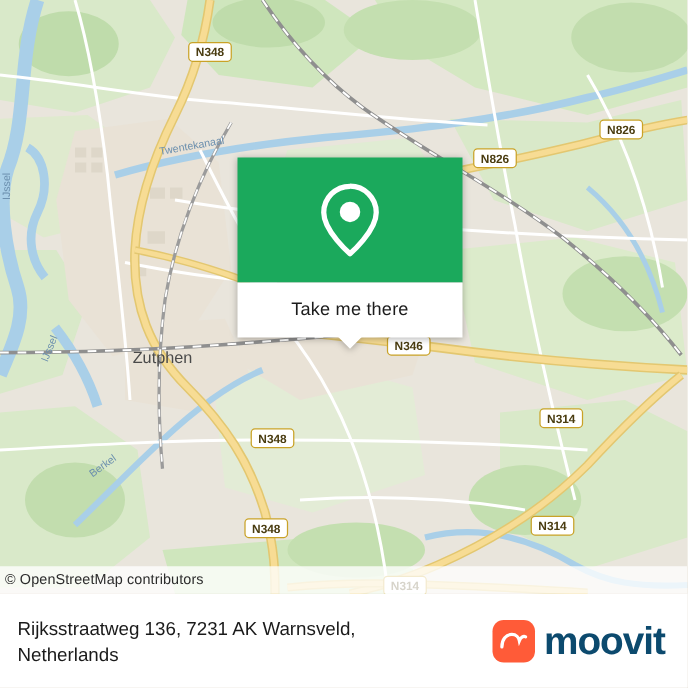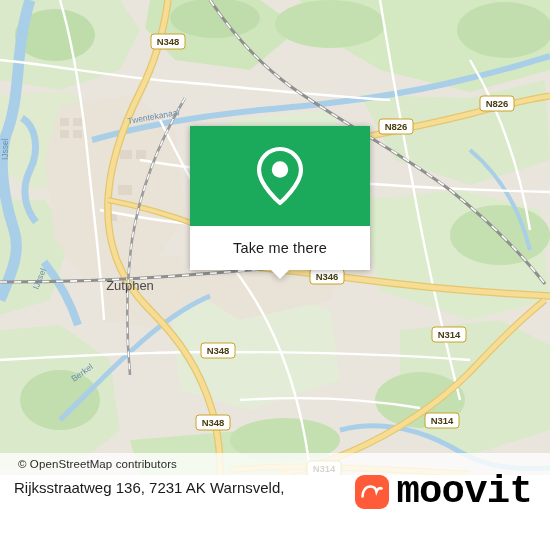"© OpenStreetMap contributors" #attribution { padding-left: 18px -> 4px }
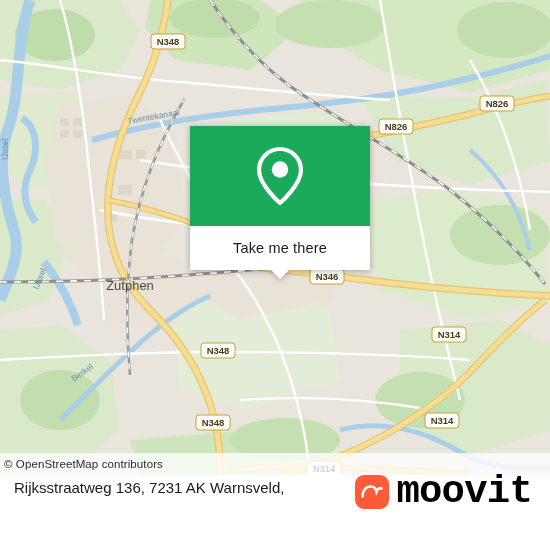"Rijksstraatweg 136, 7231 AK Warnsveld," #footer { align-items: flex-start -> center }
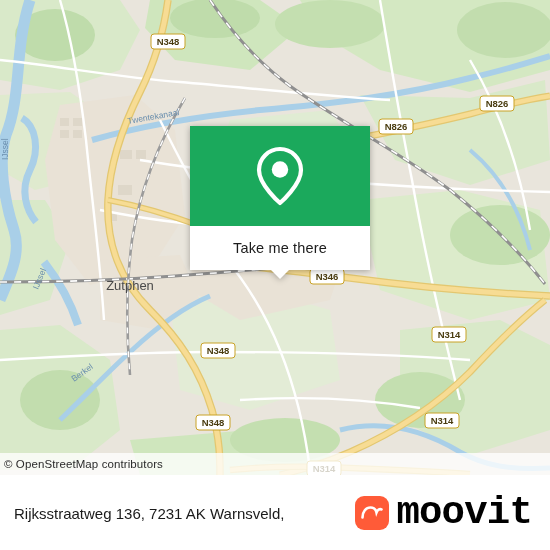"Netherlands" span.l2 { html: none -> <span>Netherlands</span> }
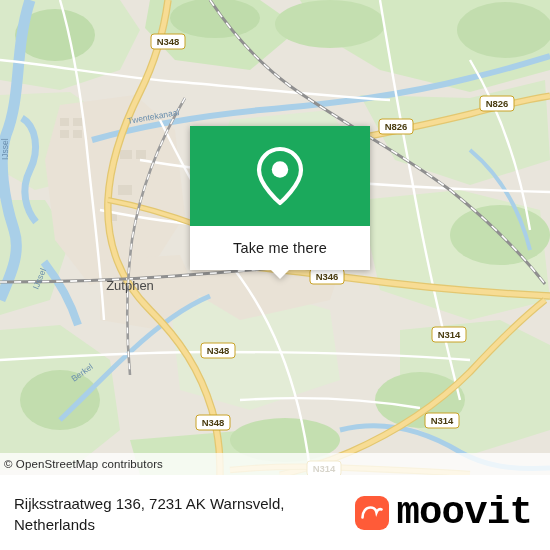"moovit" #brand-word { color: #000000 -> #0c4a6e; font-family: Liberation Mono, monospace -> none; font-size: 39px -> 31px }
